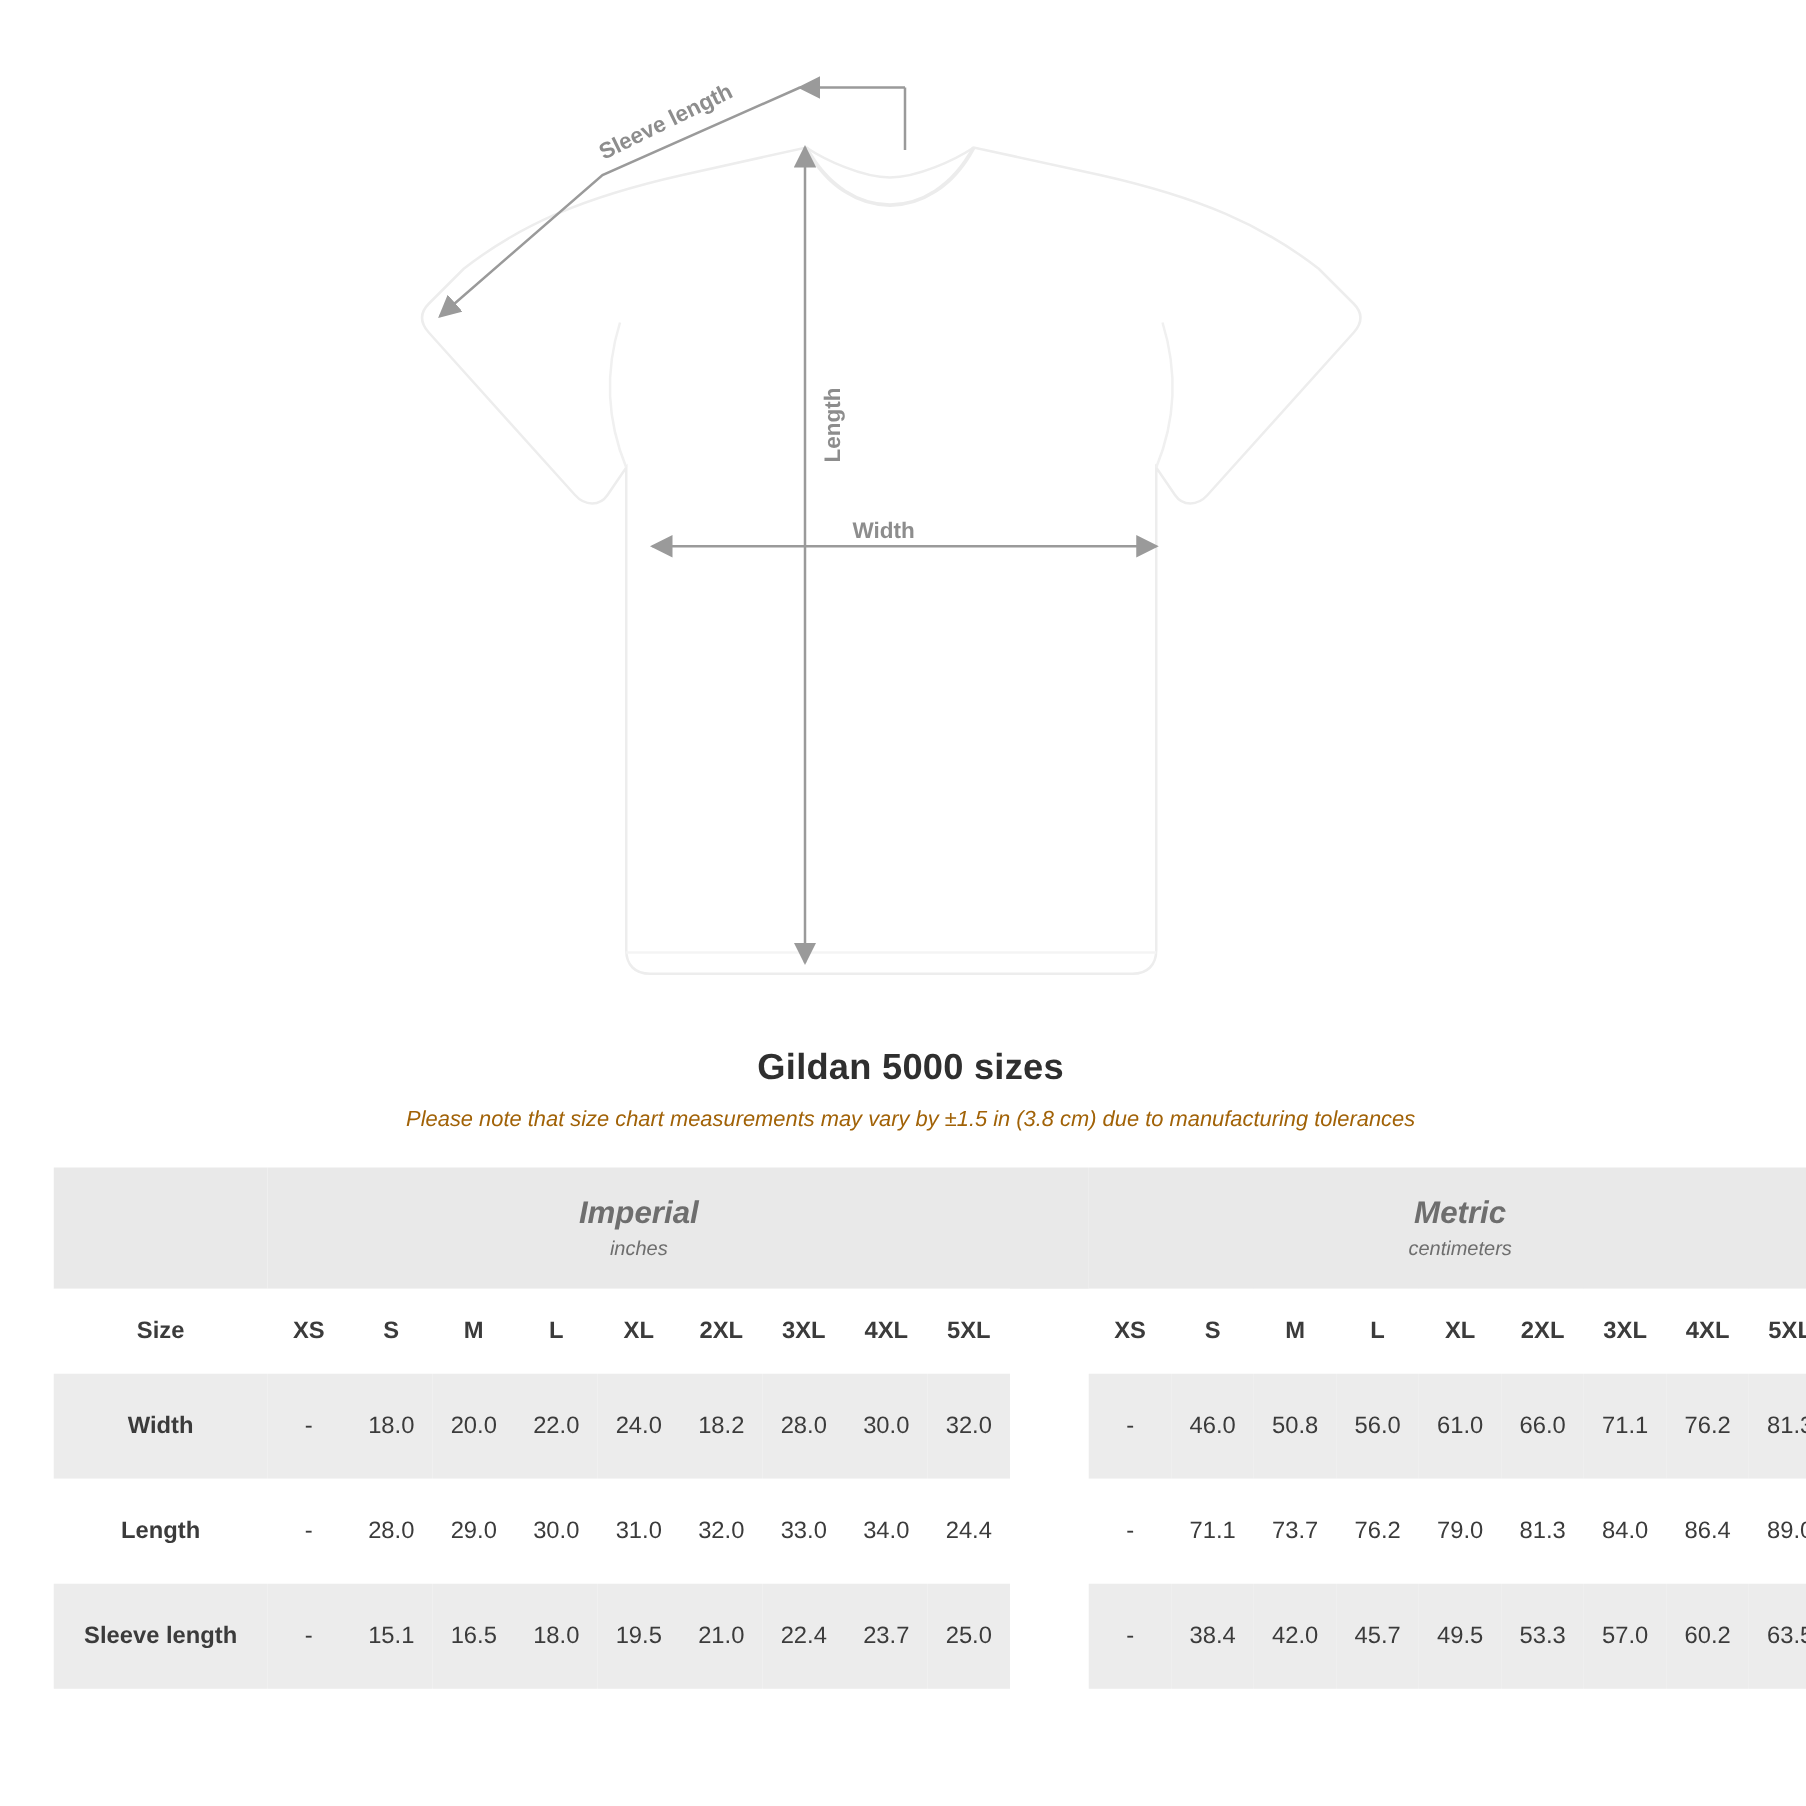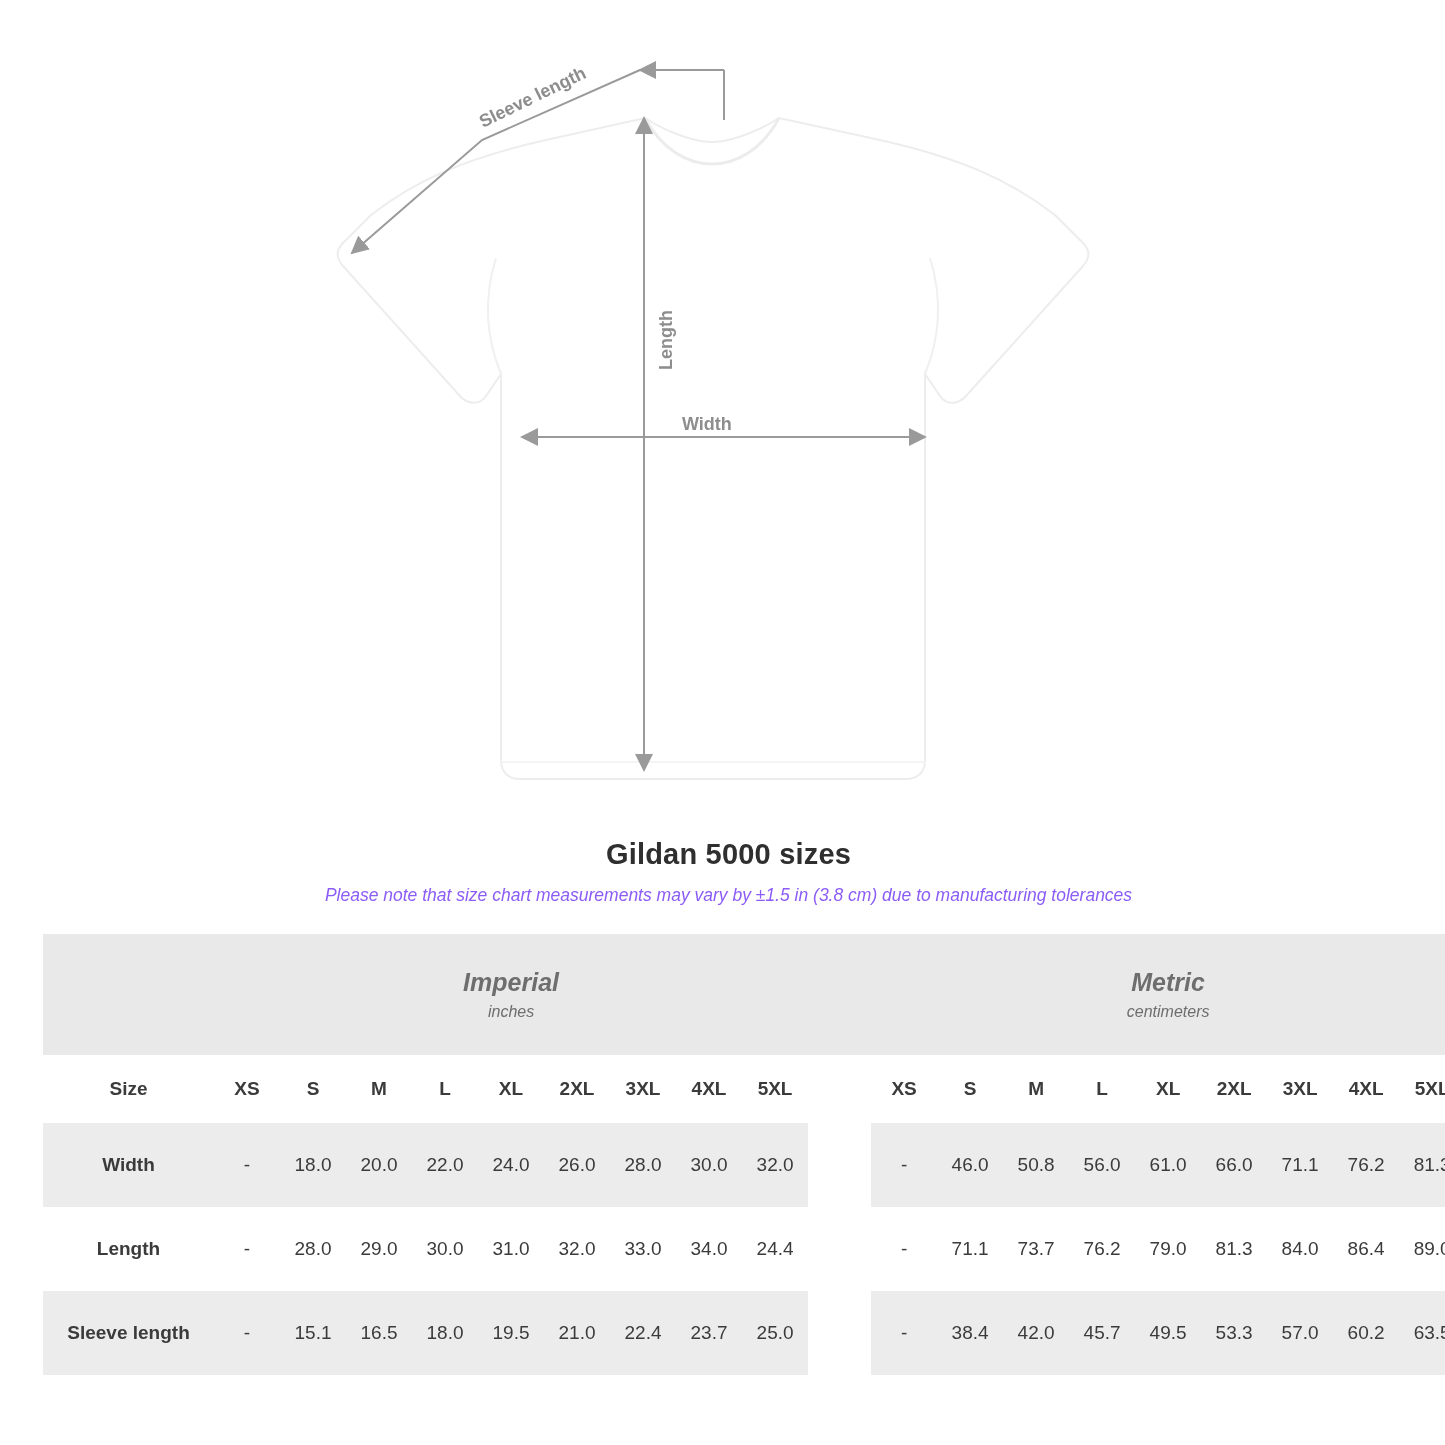"Please note that size chart" .chart-note { color: #8b5cf6 -> #a16207 }
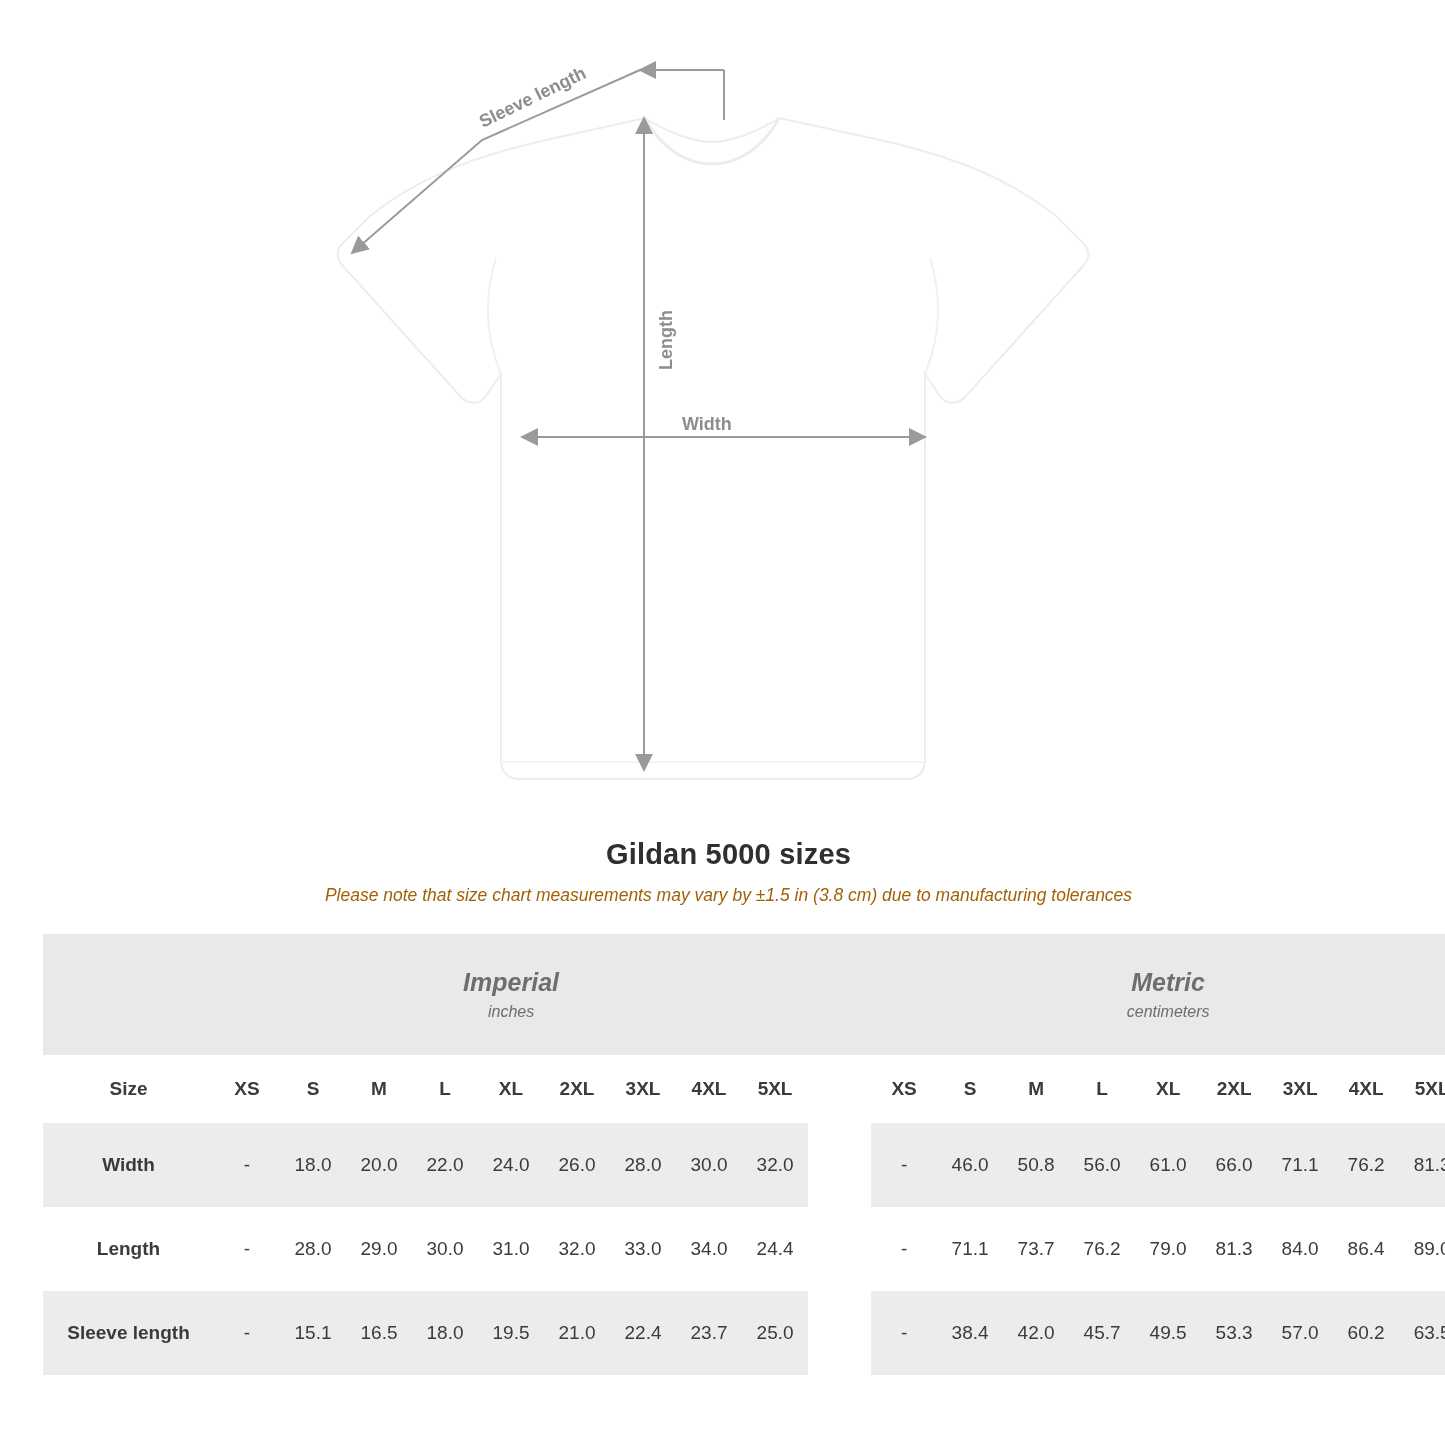"Imperial" .unit-head { height: 121px -> 97px }
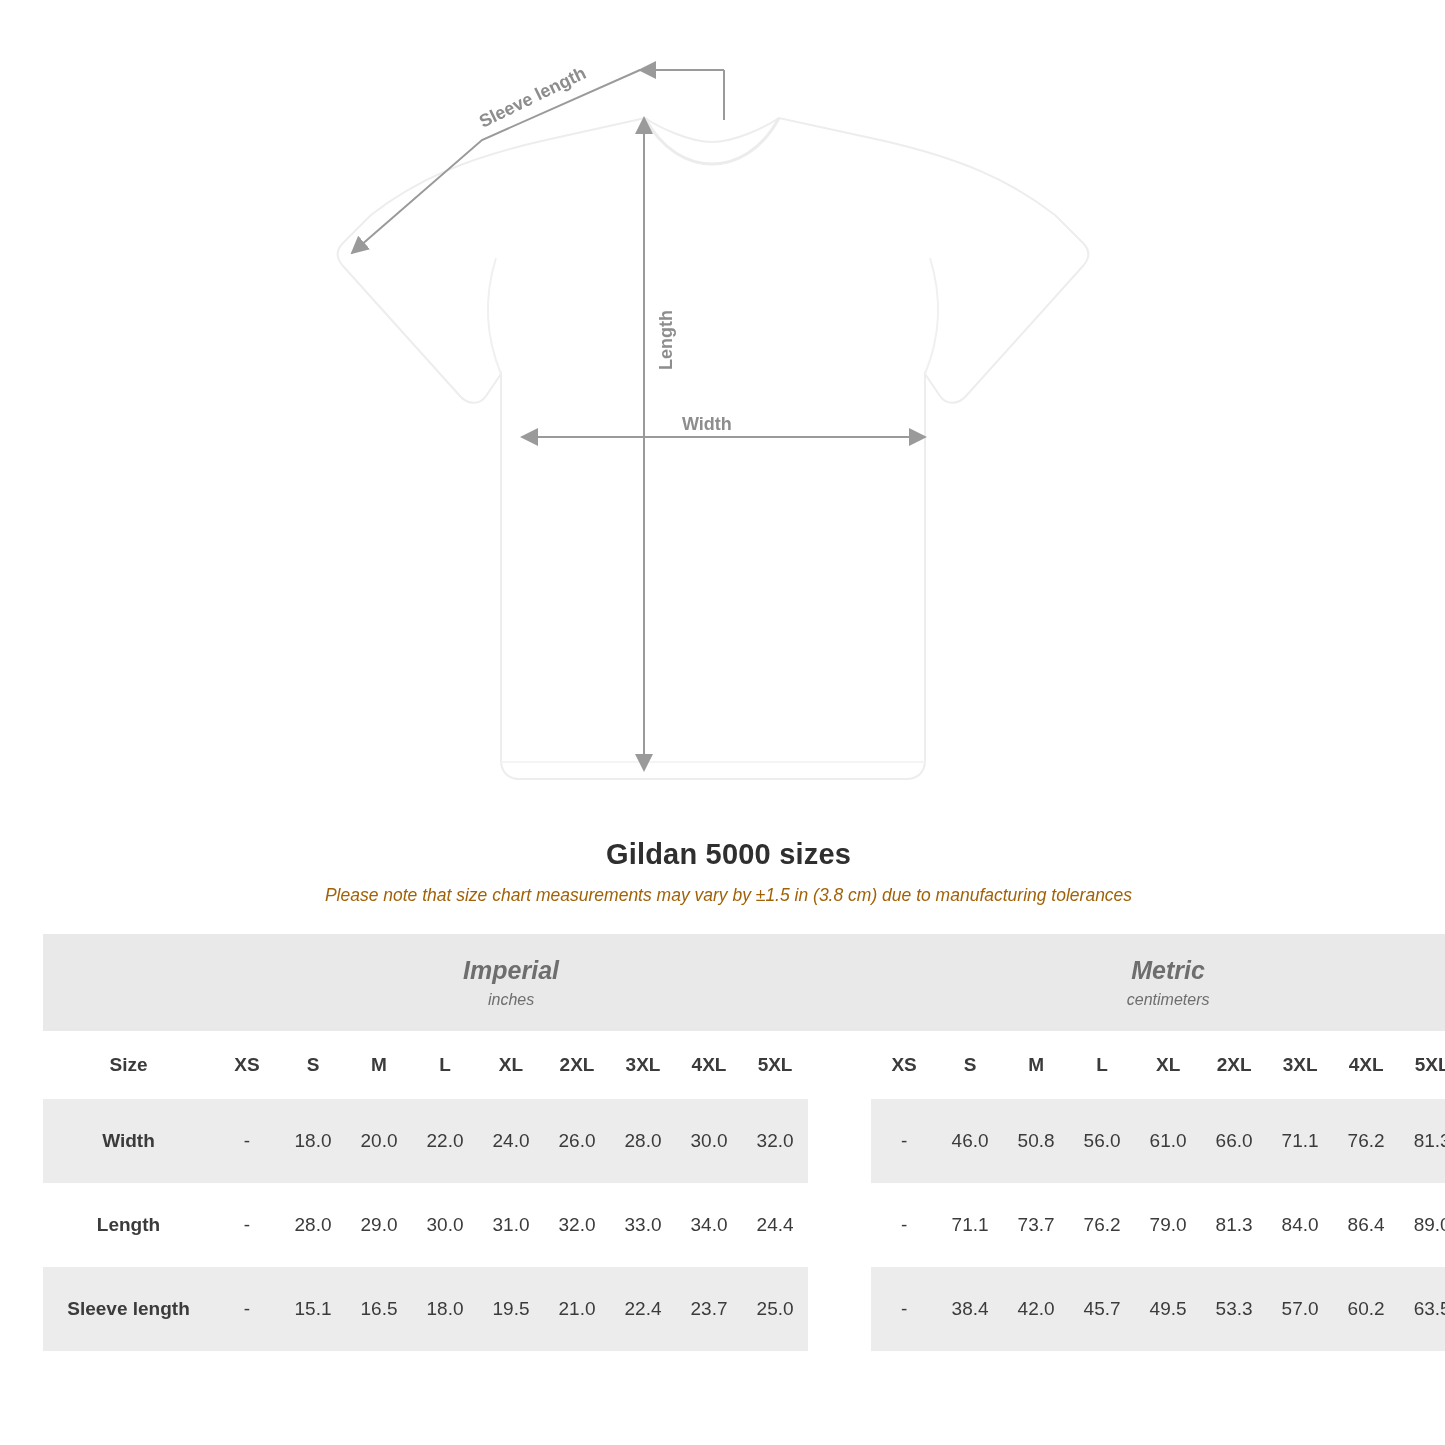"26.0" td { text: 26.0 -> 18.2 }
